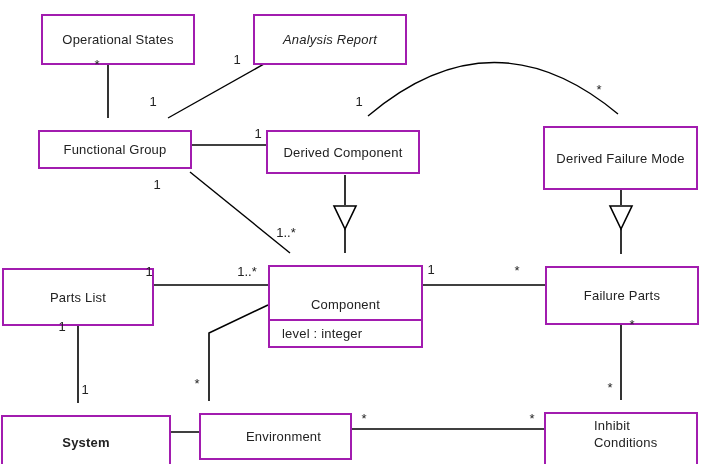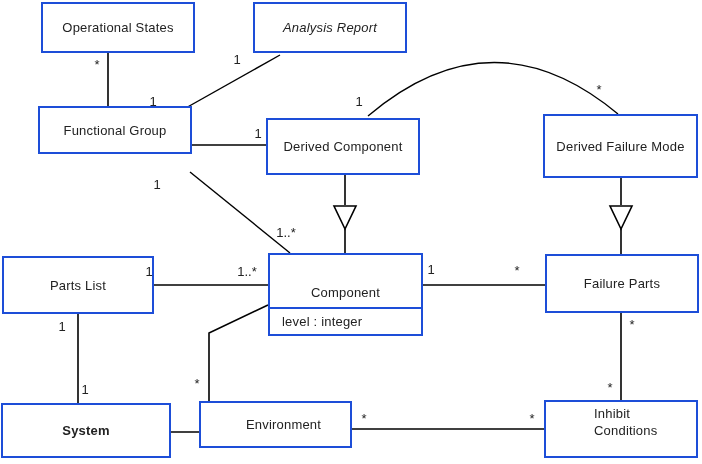"Operational States" .cls { border: 2px solid #1d4ed8 -> 2px solid #a21caf; margin-top: none -> 12px }
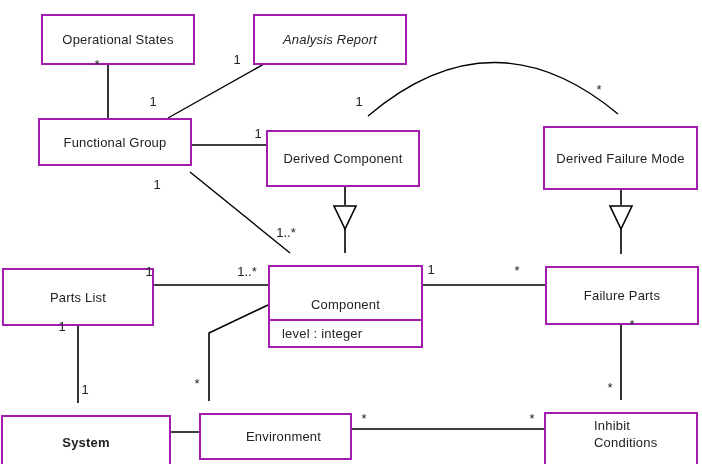"Functional Group" #b-fg { height: 48px -> 39px; top: 106px -> 118px }
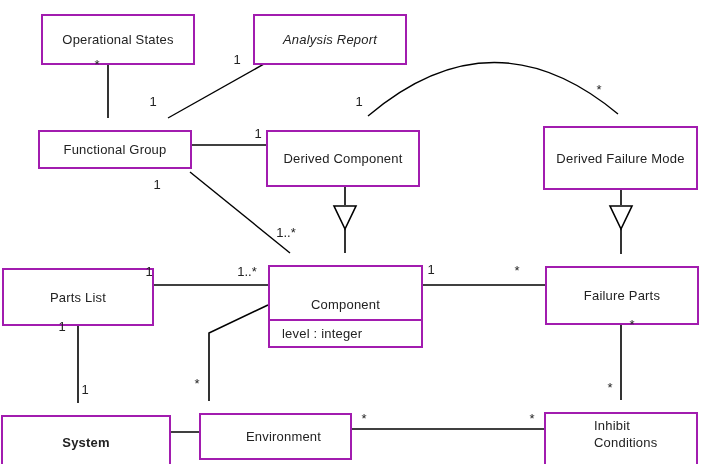"Derived Component" #b-dc { height: 57px -> 44px }
